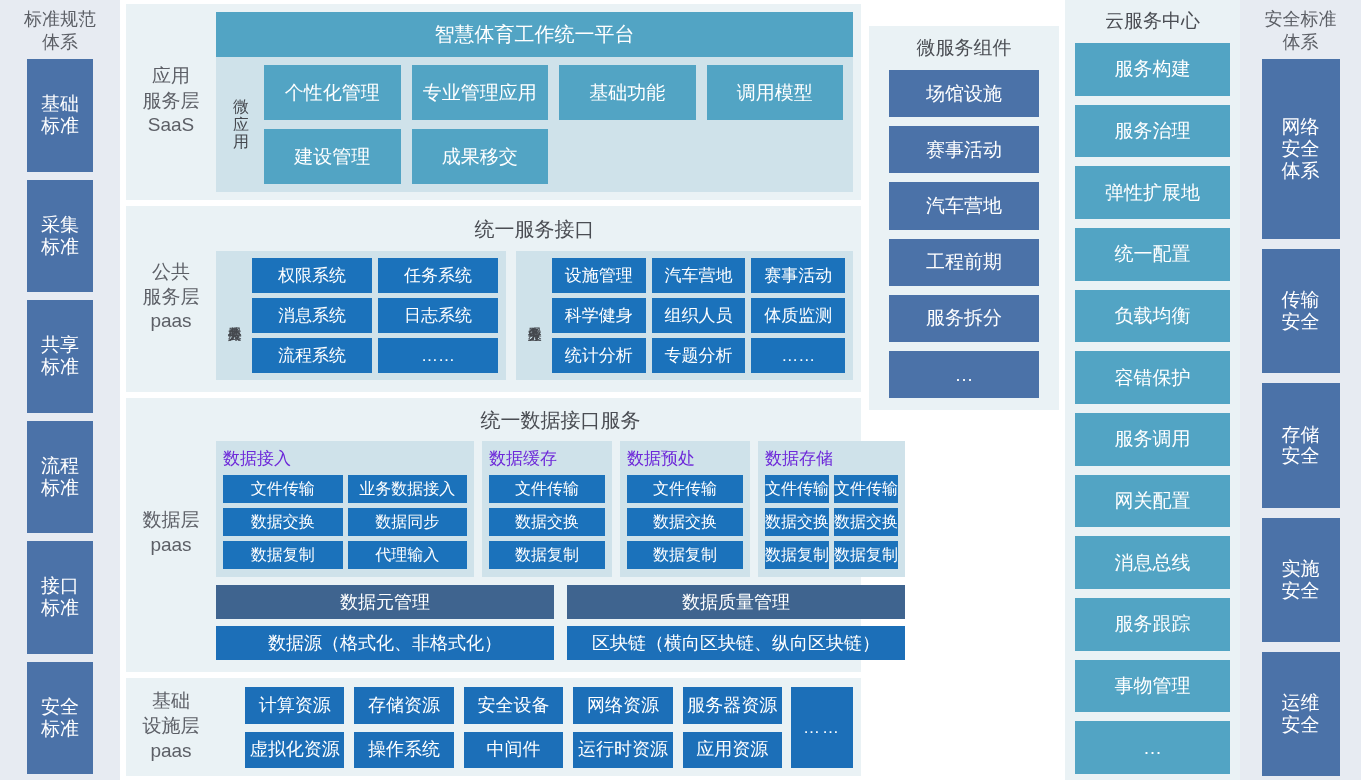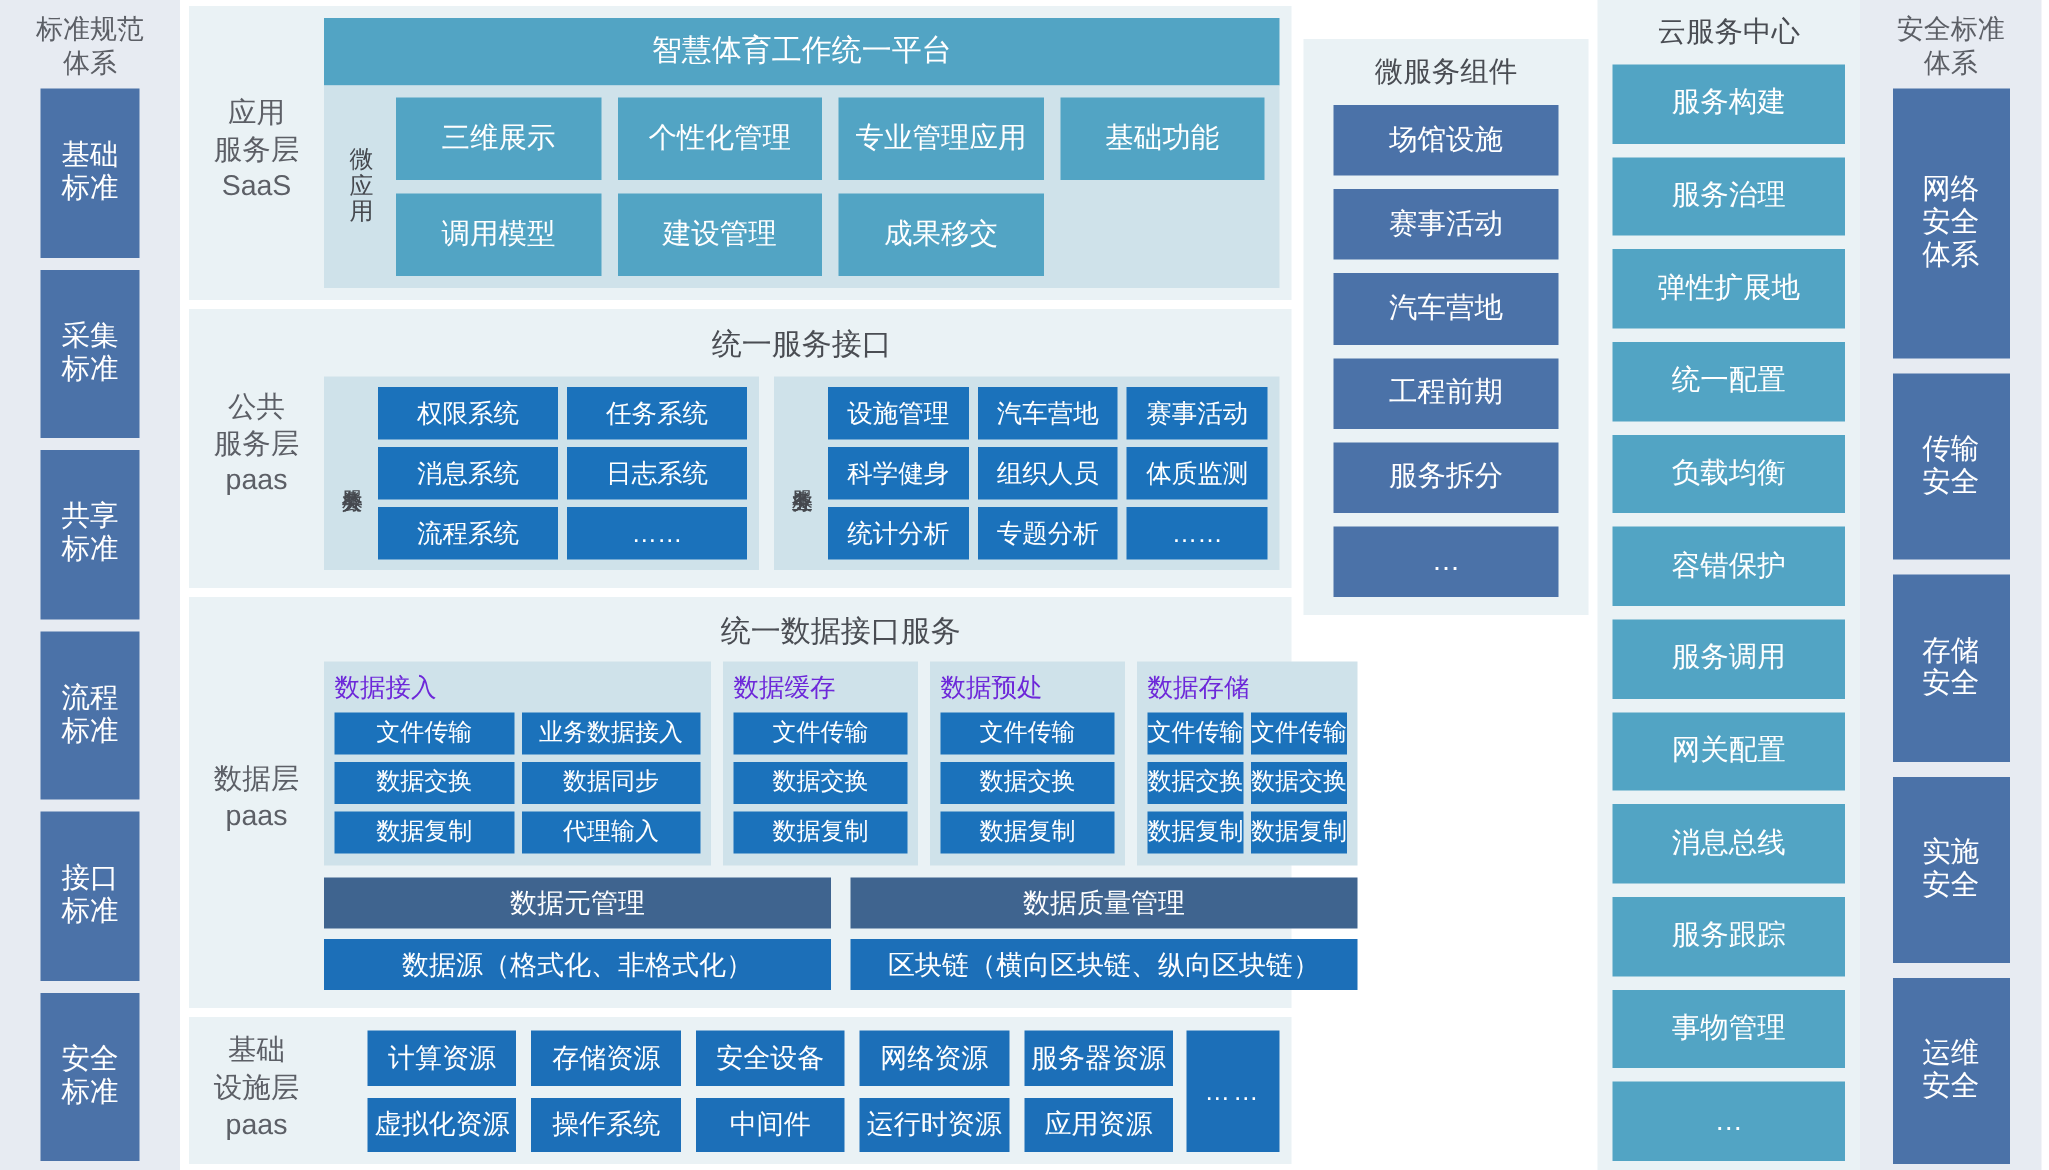"三维展示" div.blk { html: <div>三维展示</div> -> none }
